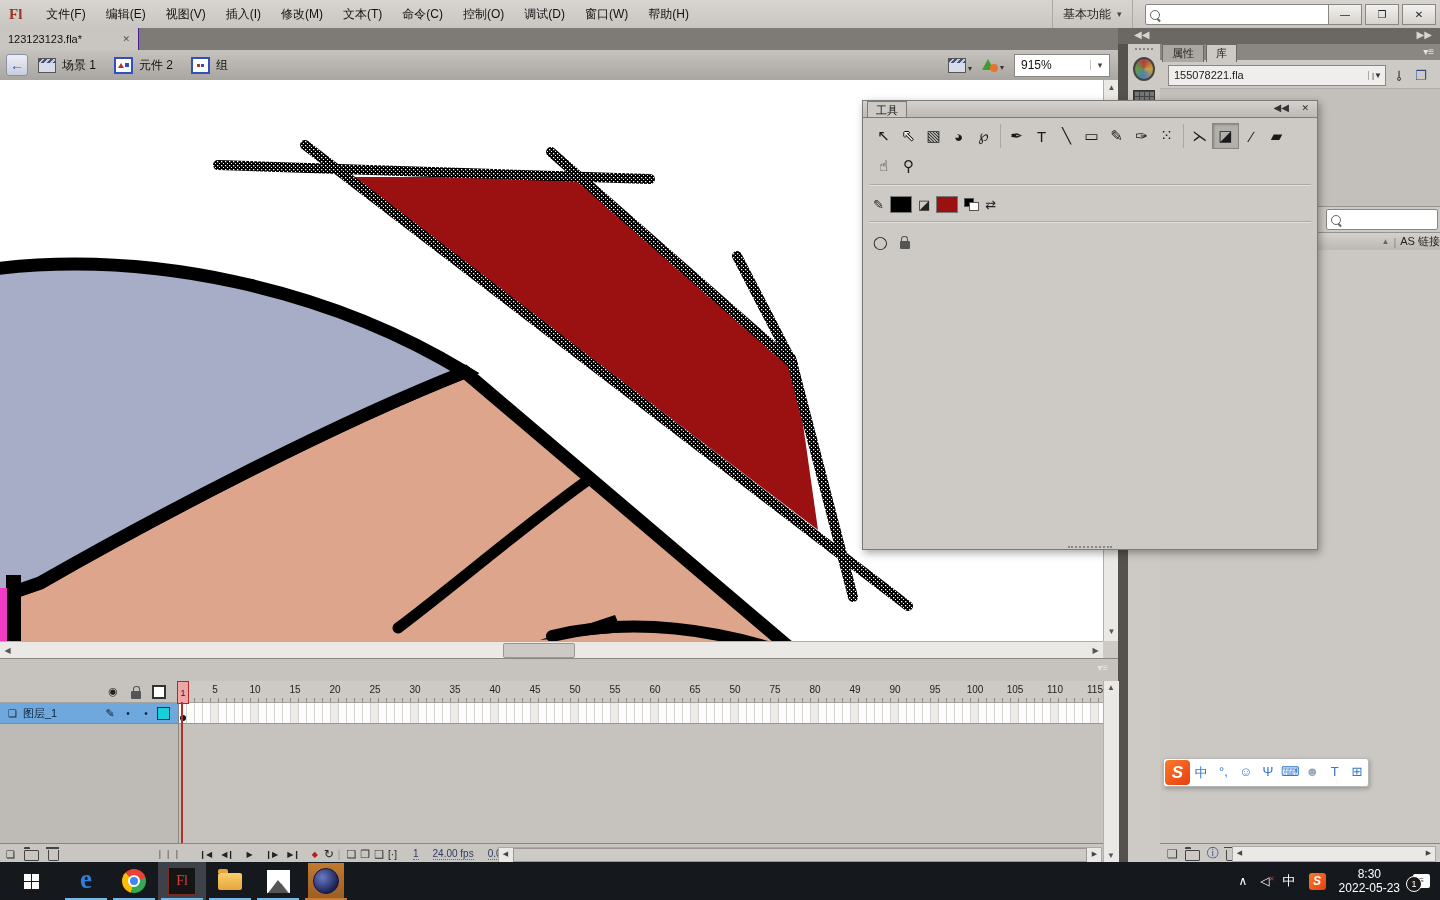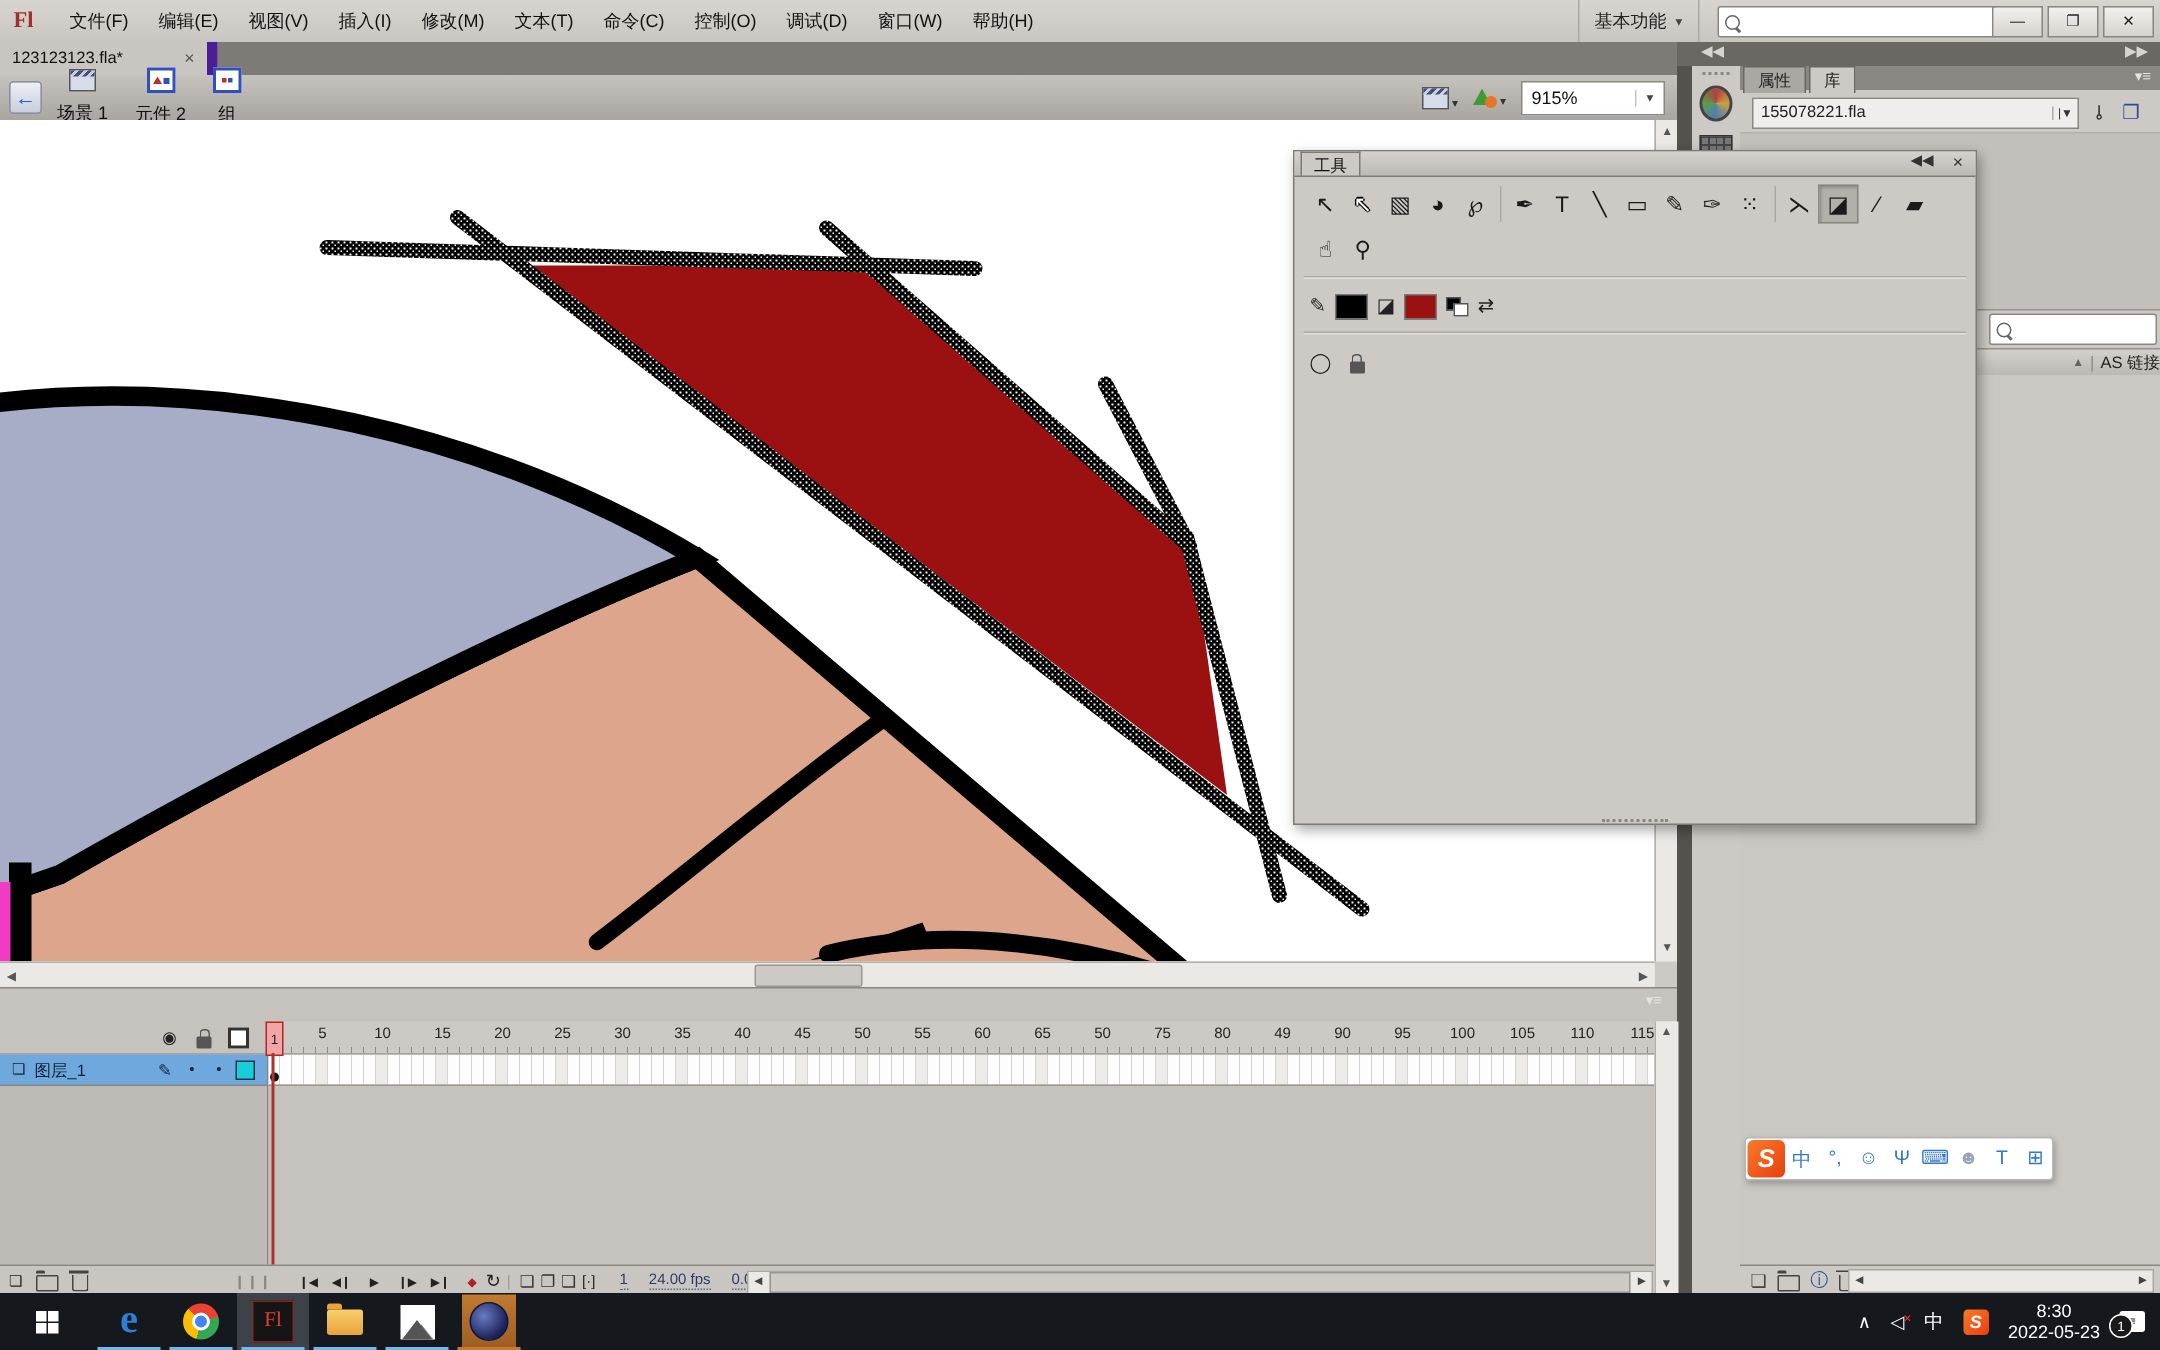"123123123.fla*" #doc-tab { border-right: 7px solid #4c1d95 -> 1px solid #4c1d95 }
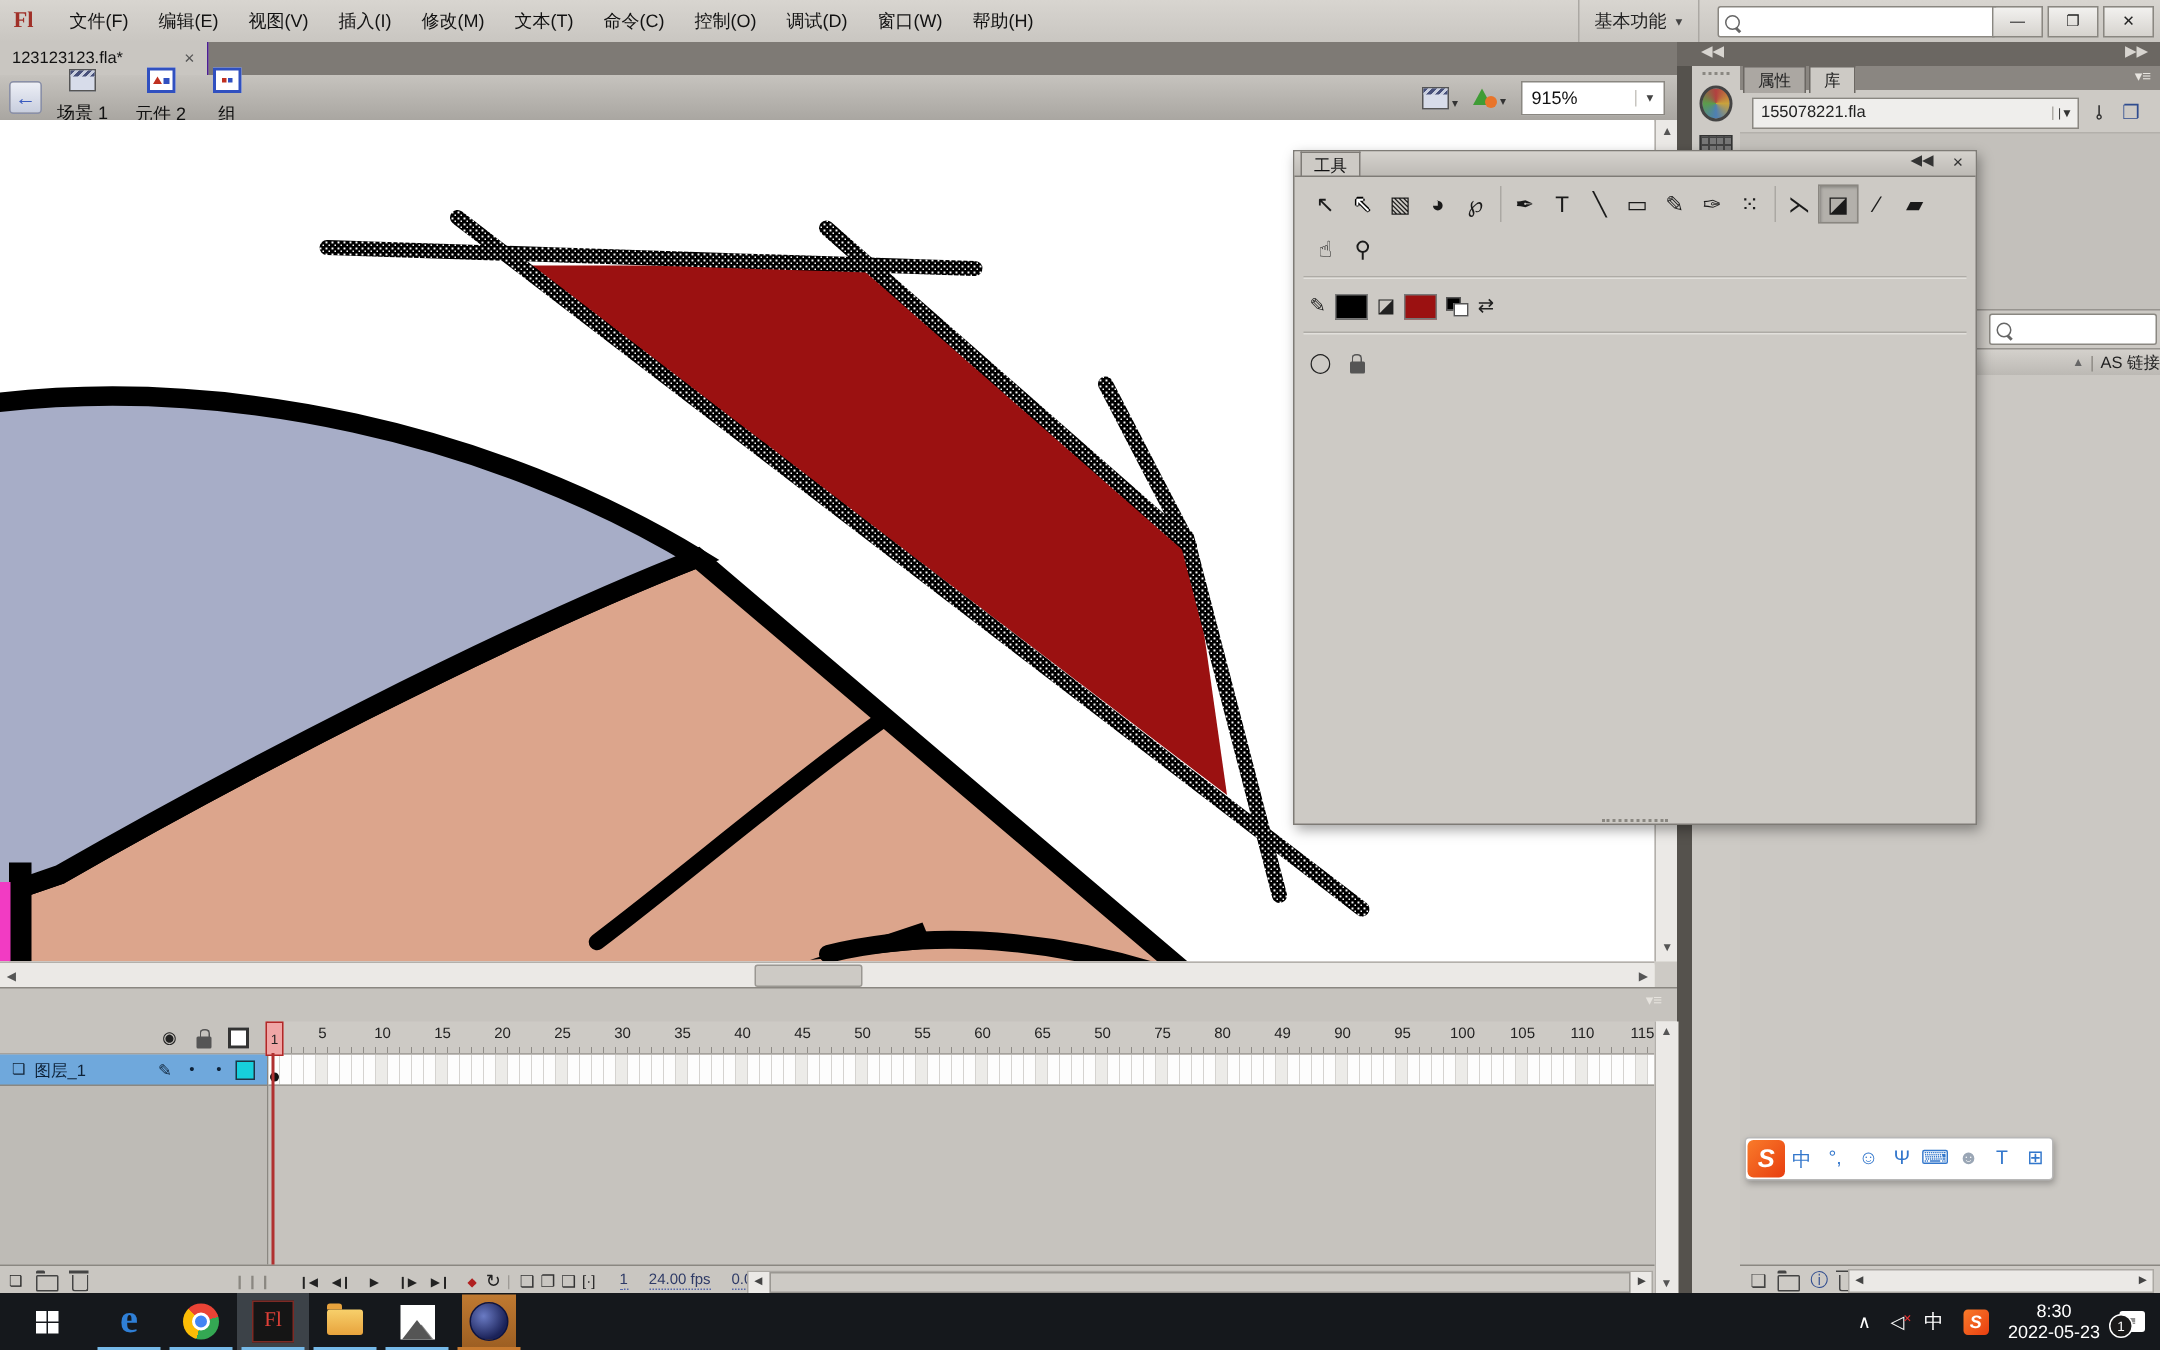"场景 1" .crumb { flex-direction: column -> none }
